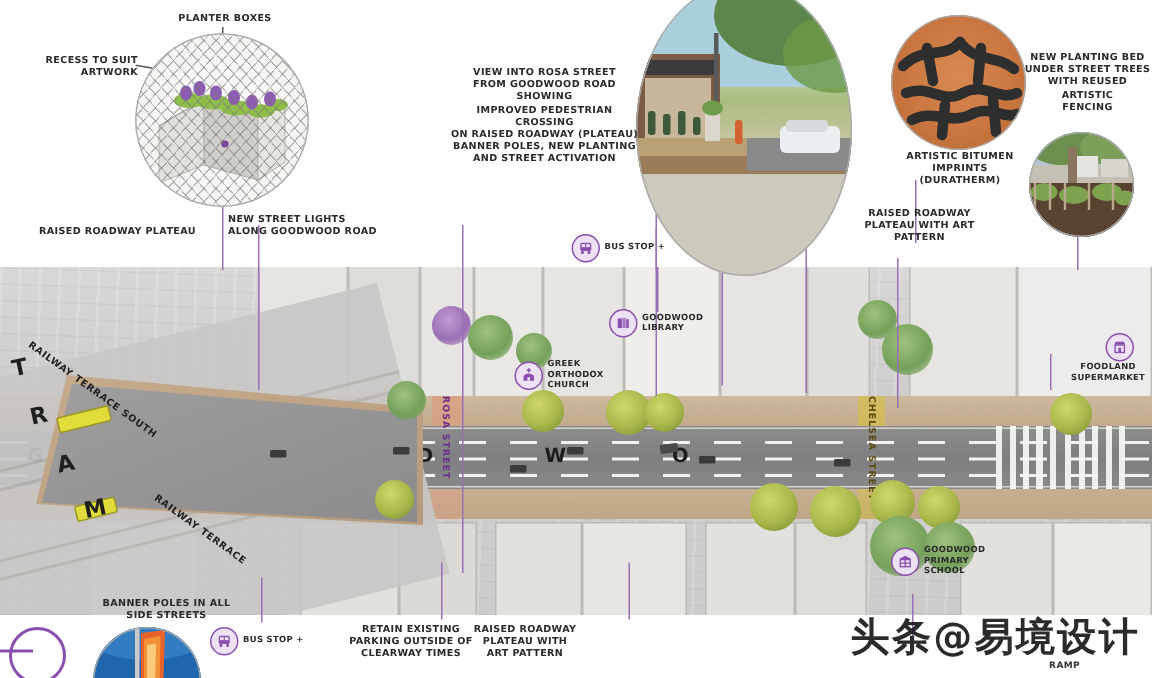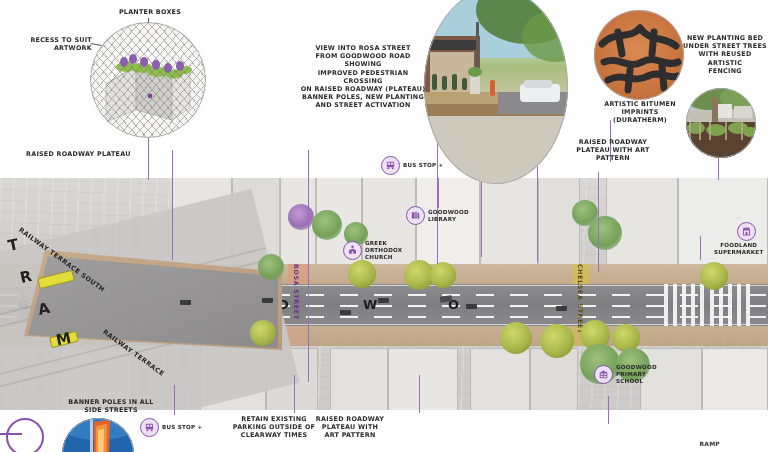"NEW STREET LIGHTS" div.ann { html: none -> <div>NEW STREET LIGHTS ALONG GOODWOOD ROAD</div> }
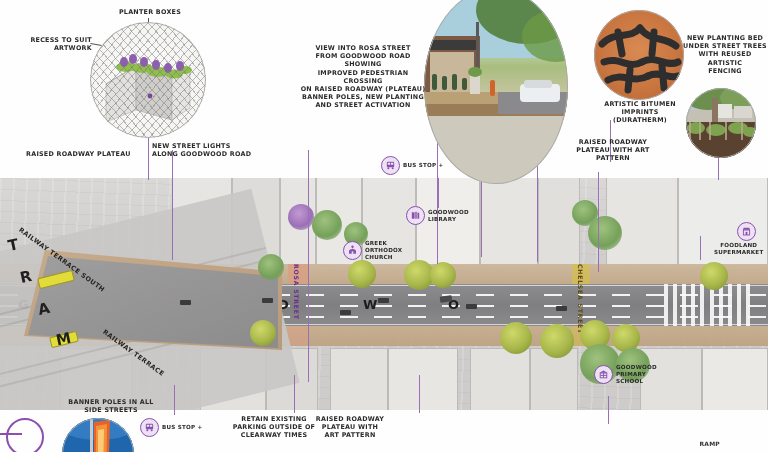"头条@易境设计" div.watermark { html: none -> <div>头条@易境设计</div> }
